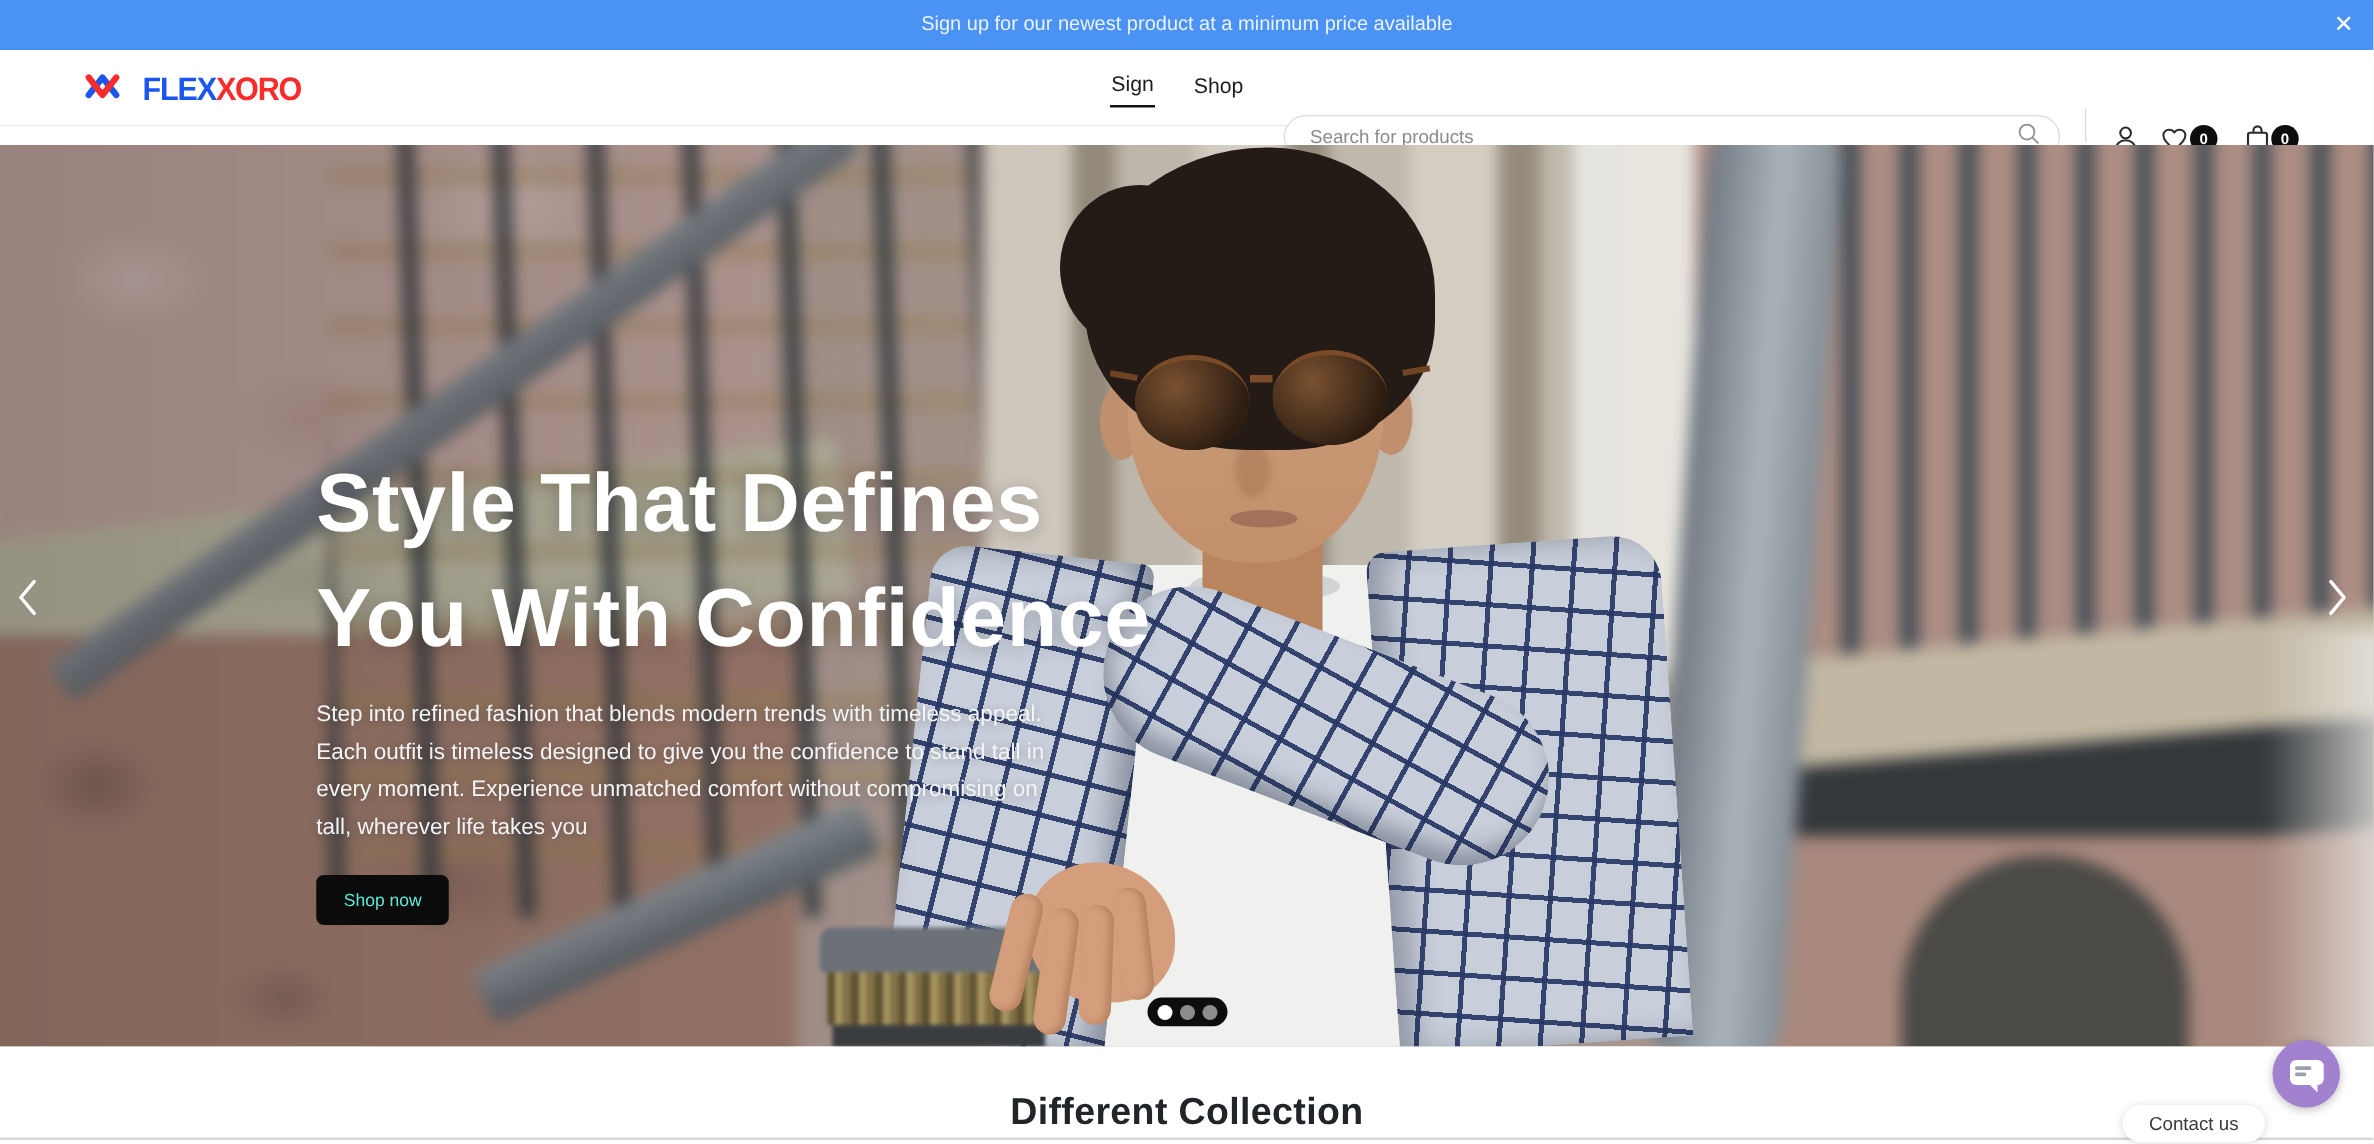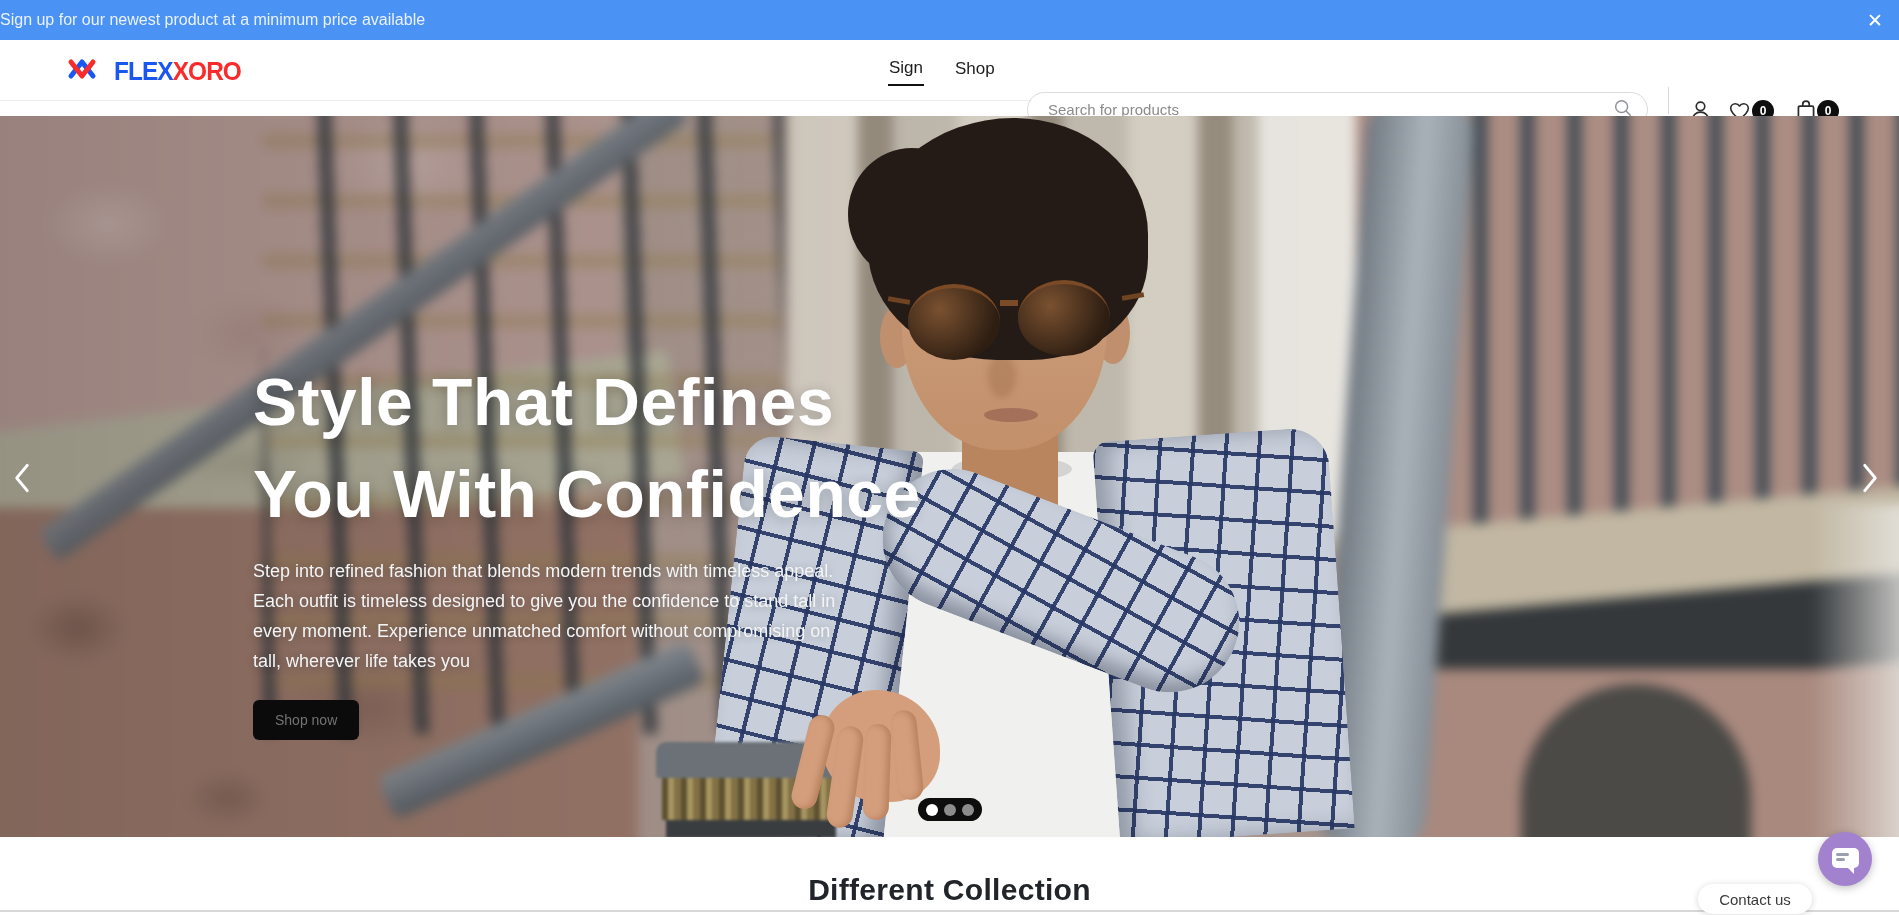"Sign up for our newest" .announce { justify-content: none -> center }
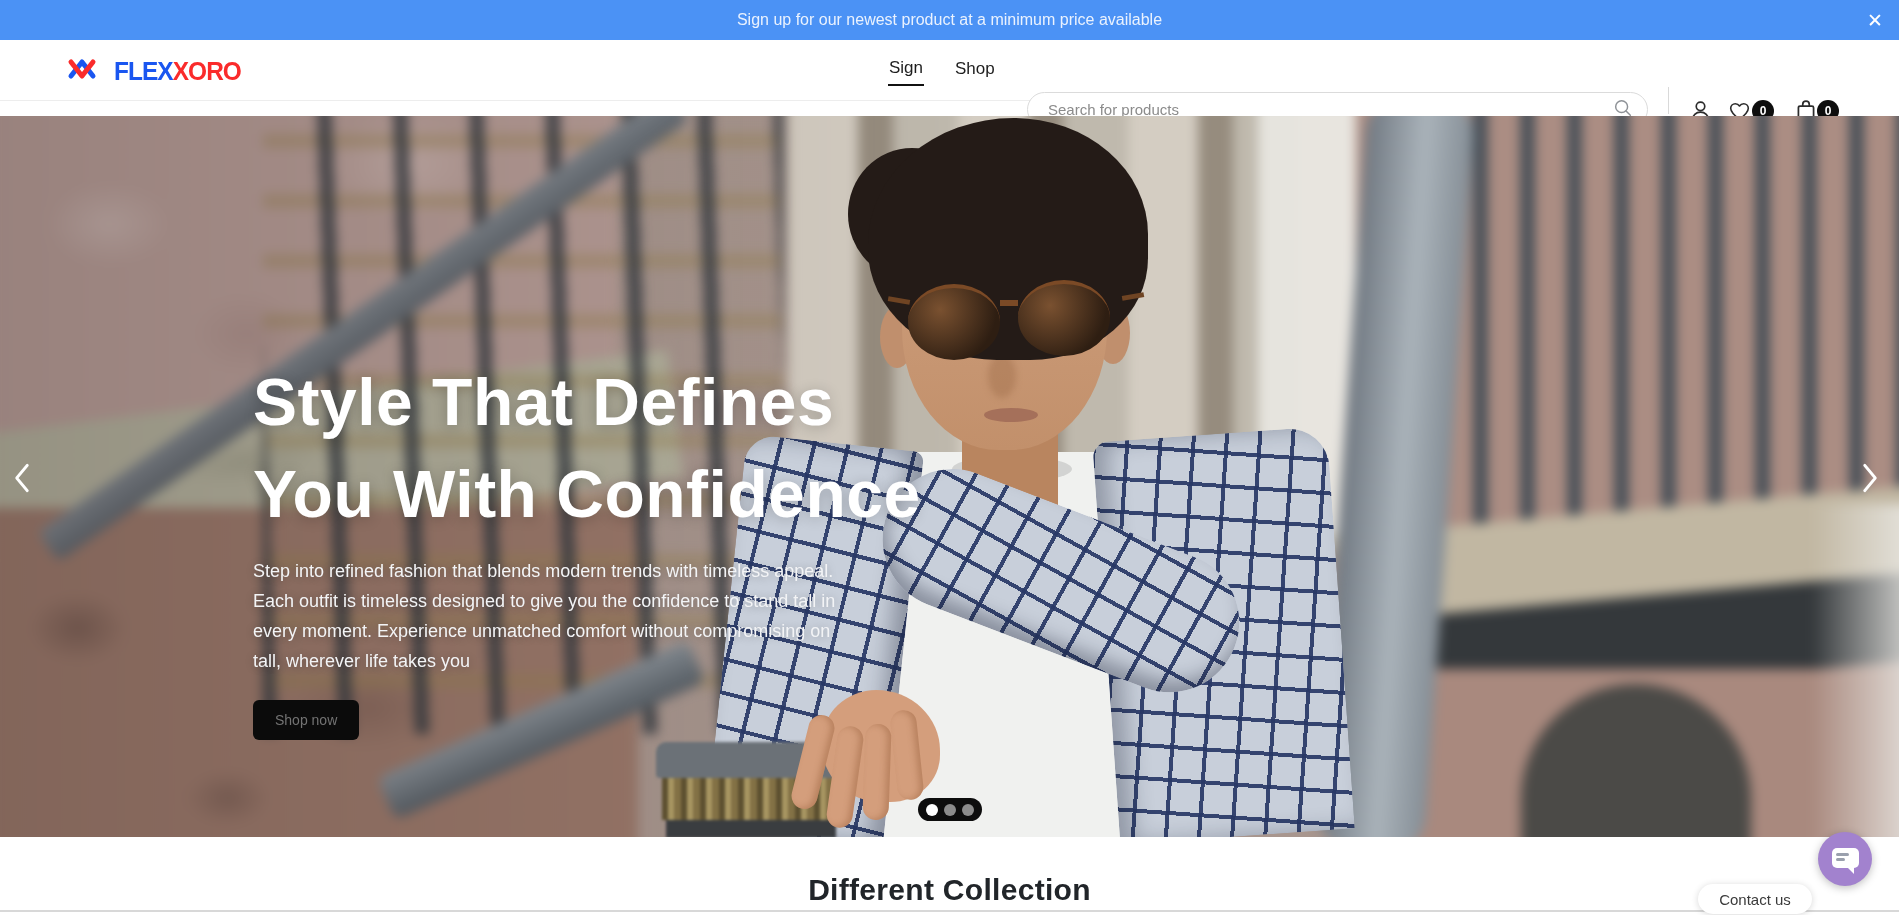"Shop now" .cta { color: #737373 -> #5eead4 }
